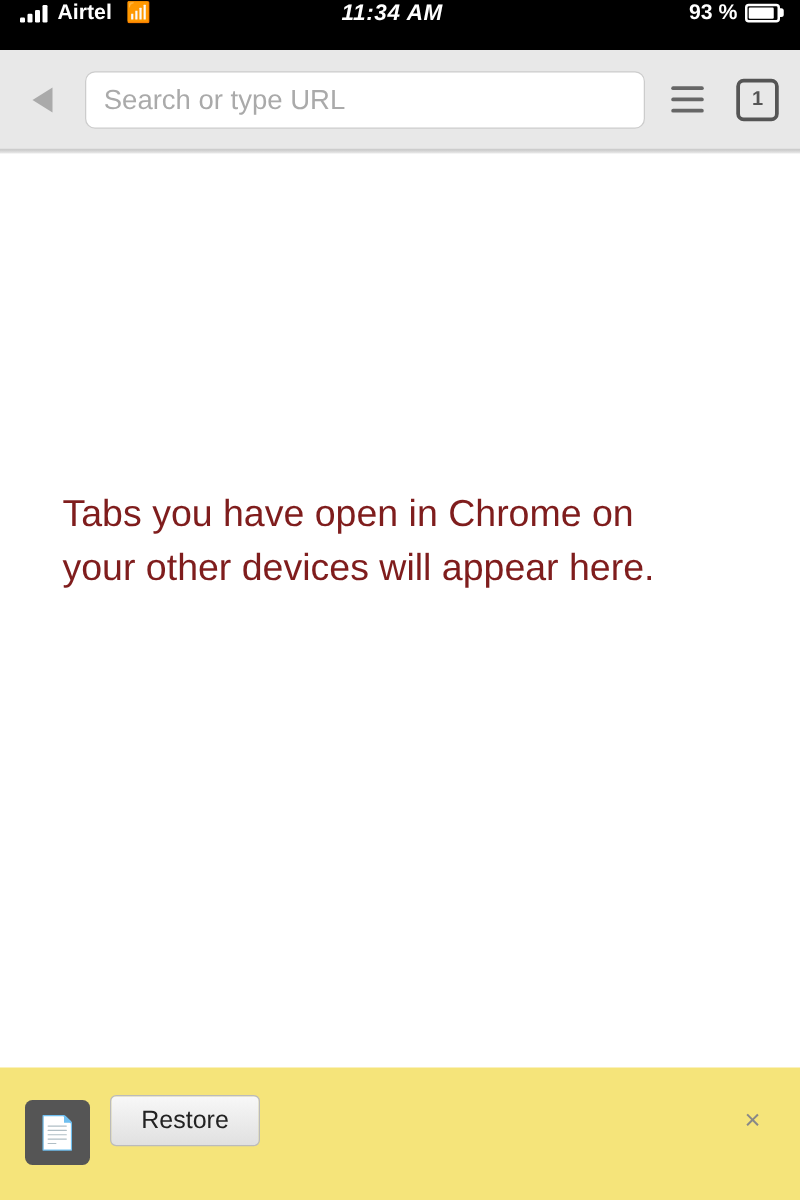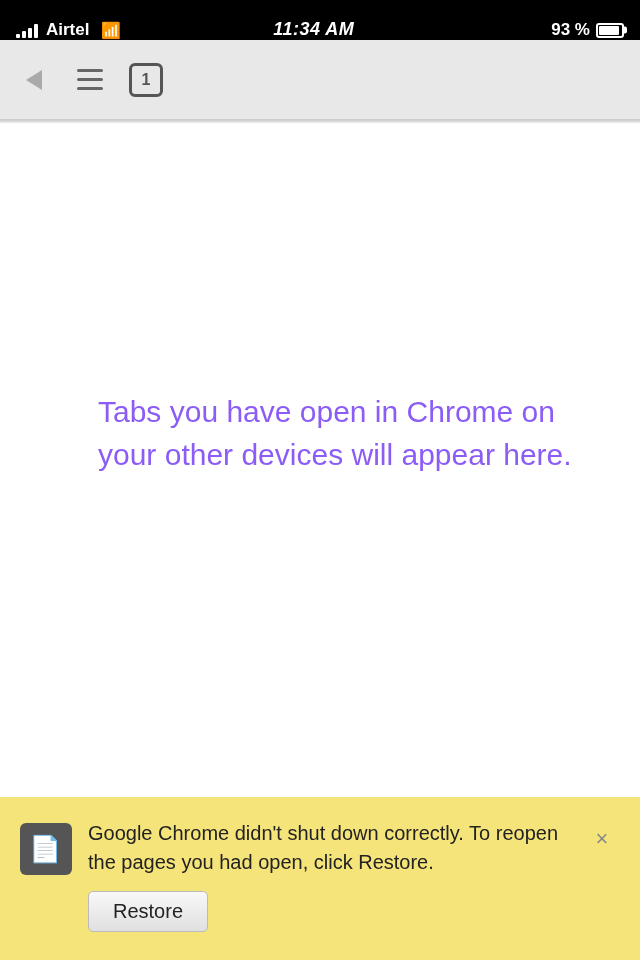"Airtel" .status-bar { align-items: flex-end -> flex-start }
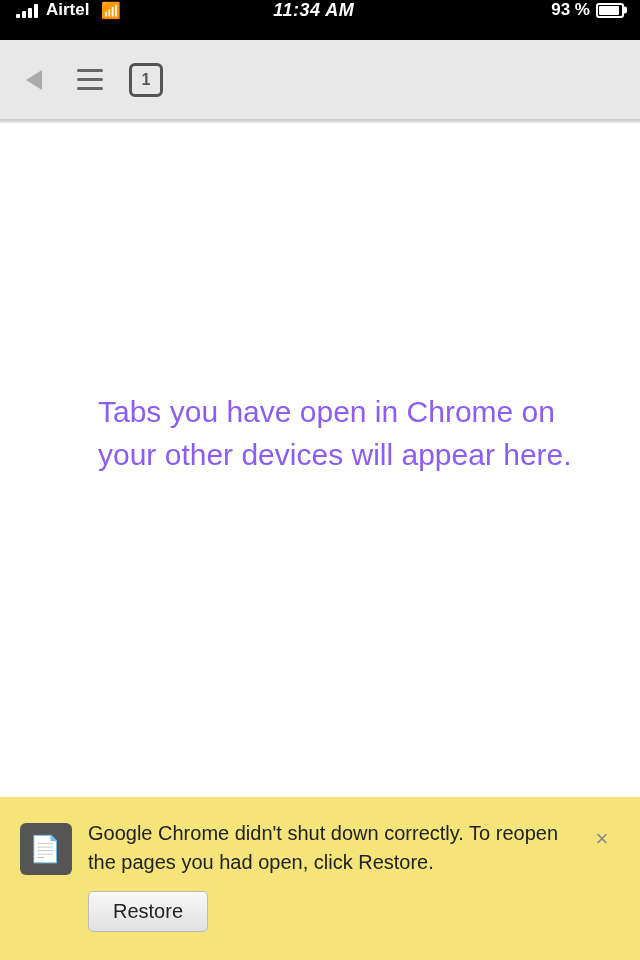"Search or type URL" div.search-bar { html: none -> <div> <span>Search or type URL</span> </div> }
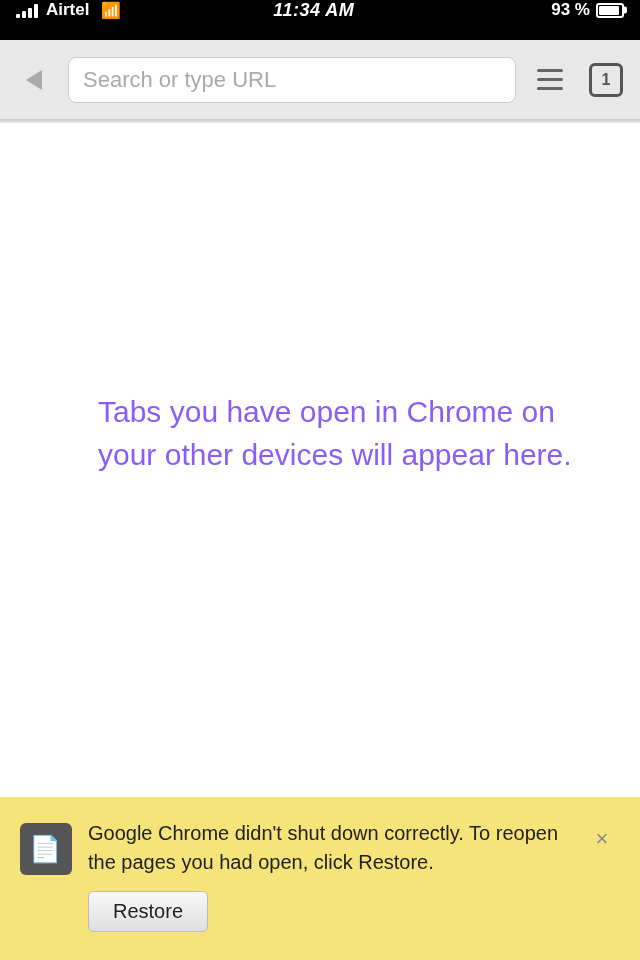"Tabs you have open in" .info-text { color: #8b5cf6 -> #7f1d1d; margin-left: 48px -> none }
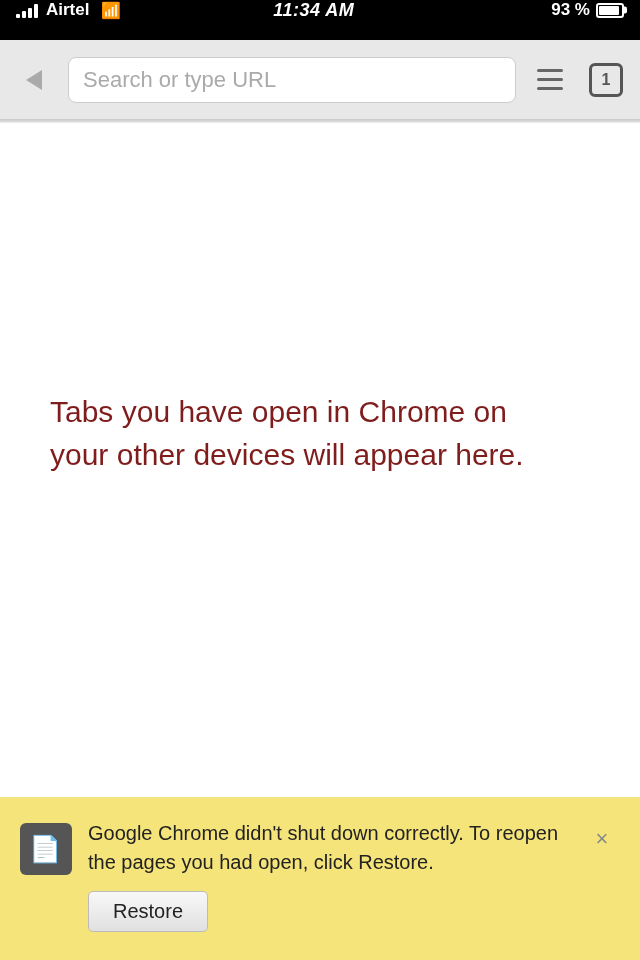"Google Chrome didn't shut down" p.notification-text { html: <p>Google Chrome didn't shut down correctly. To reopen the pages you had open, click Restore.</p> -> none }
